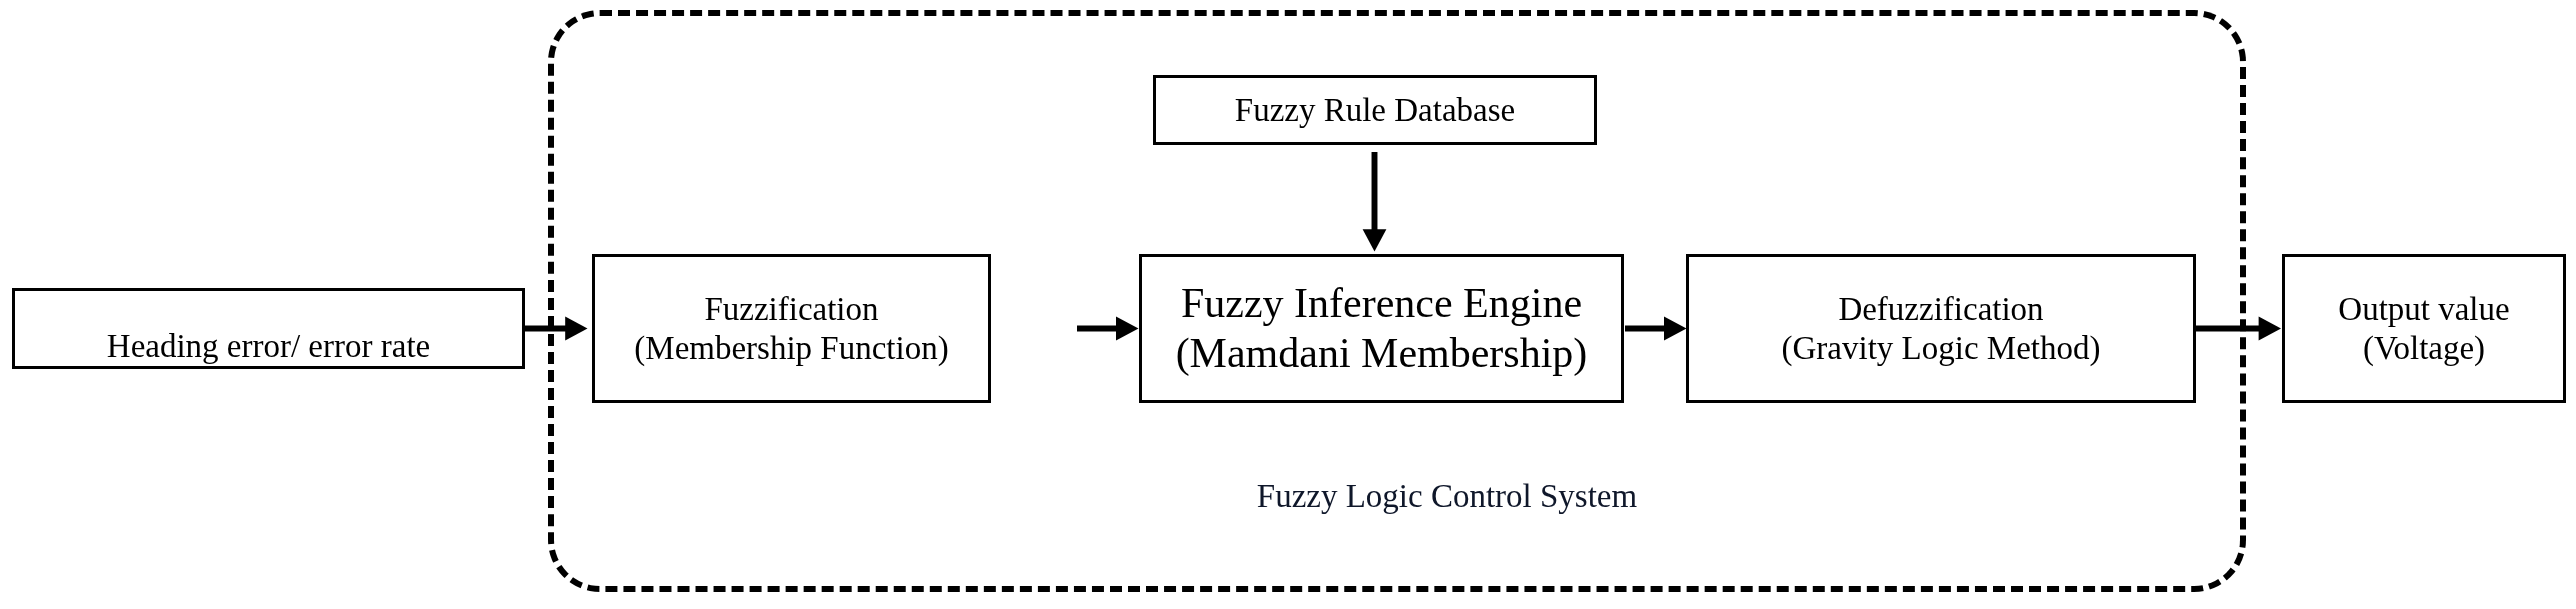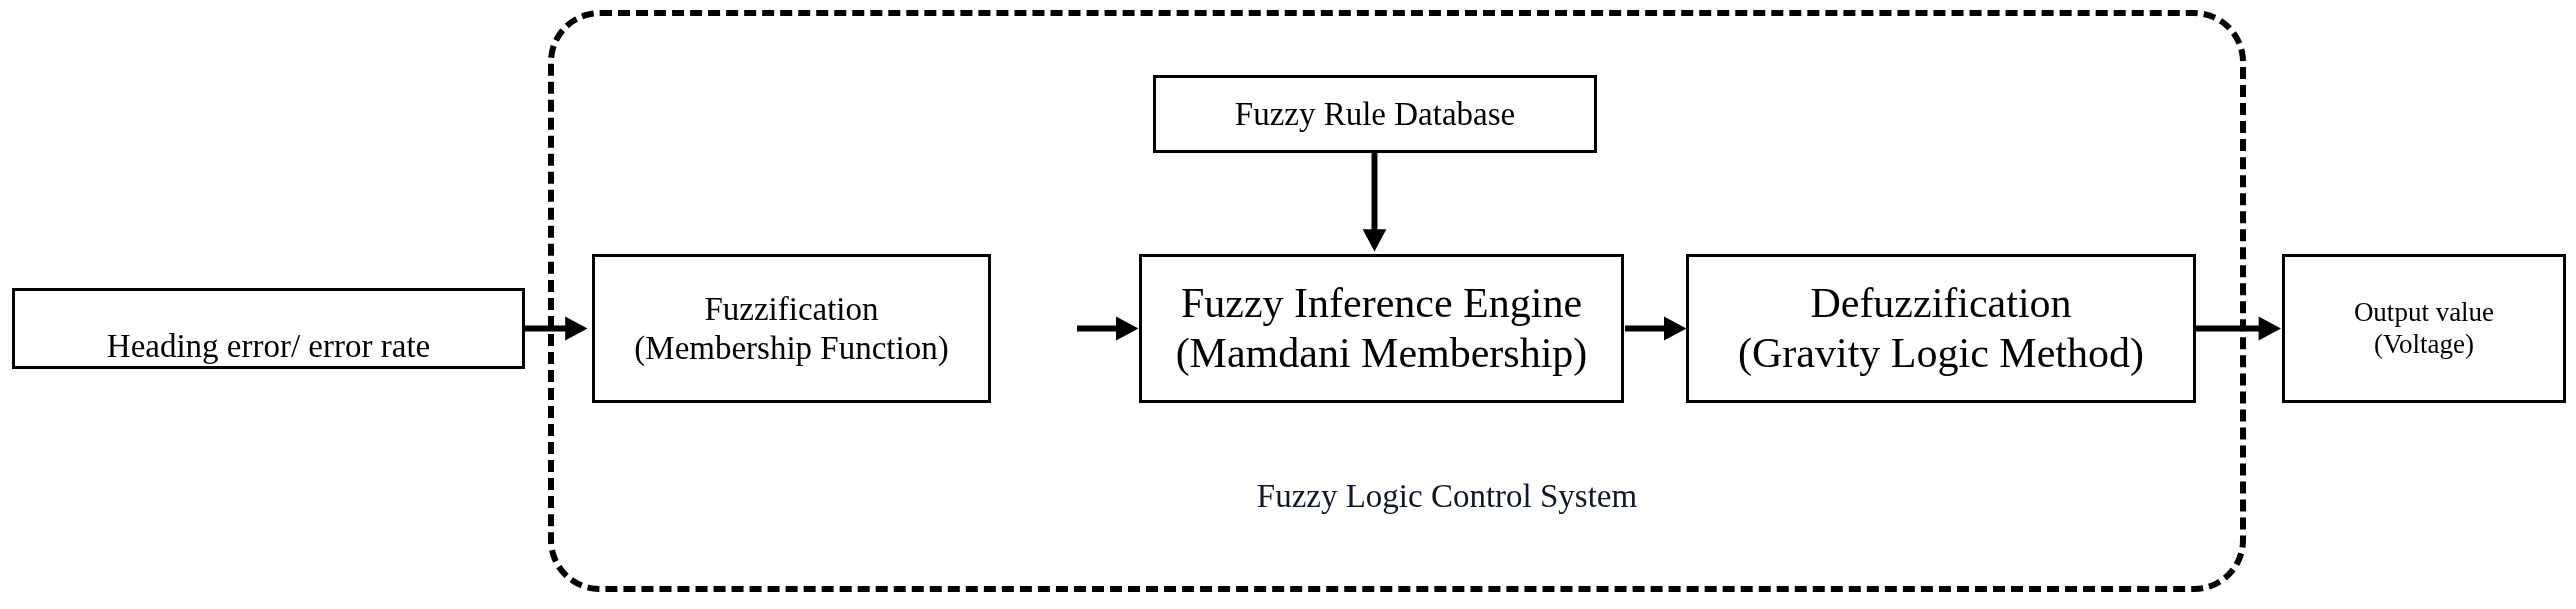"Fuzzy Rule Database" div.box { height: 78px -> 70px }
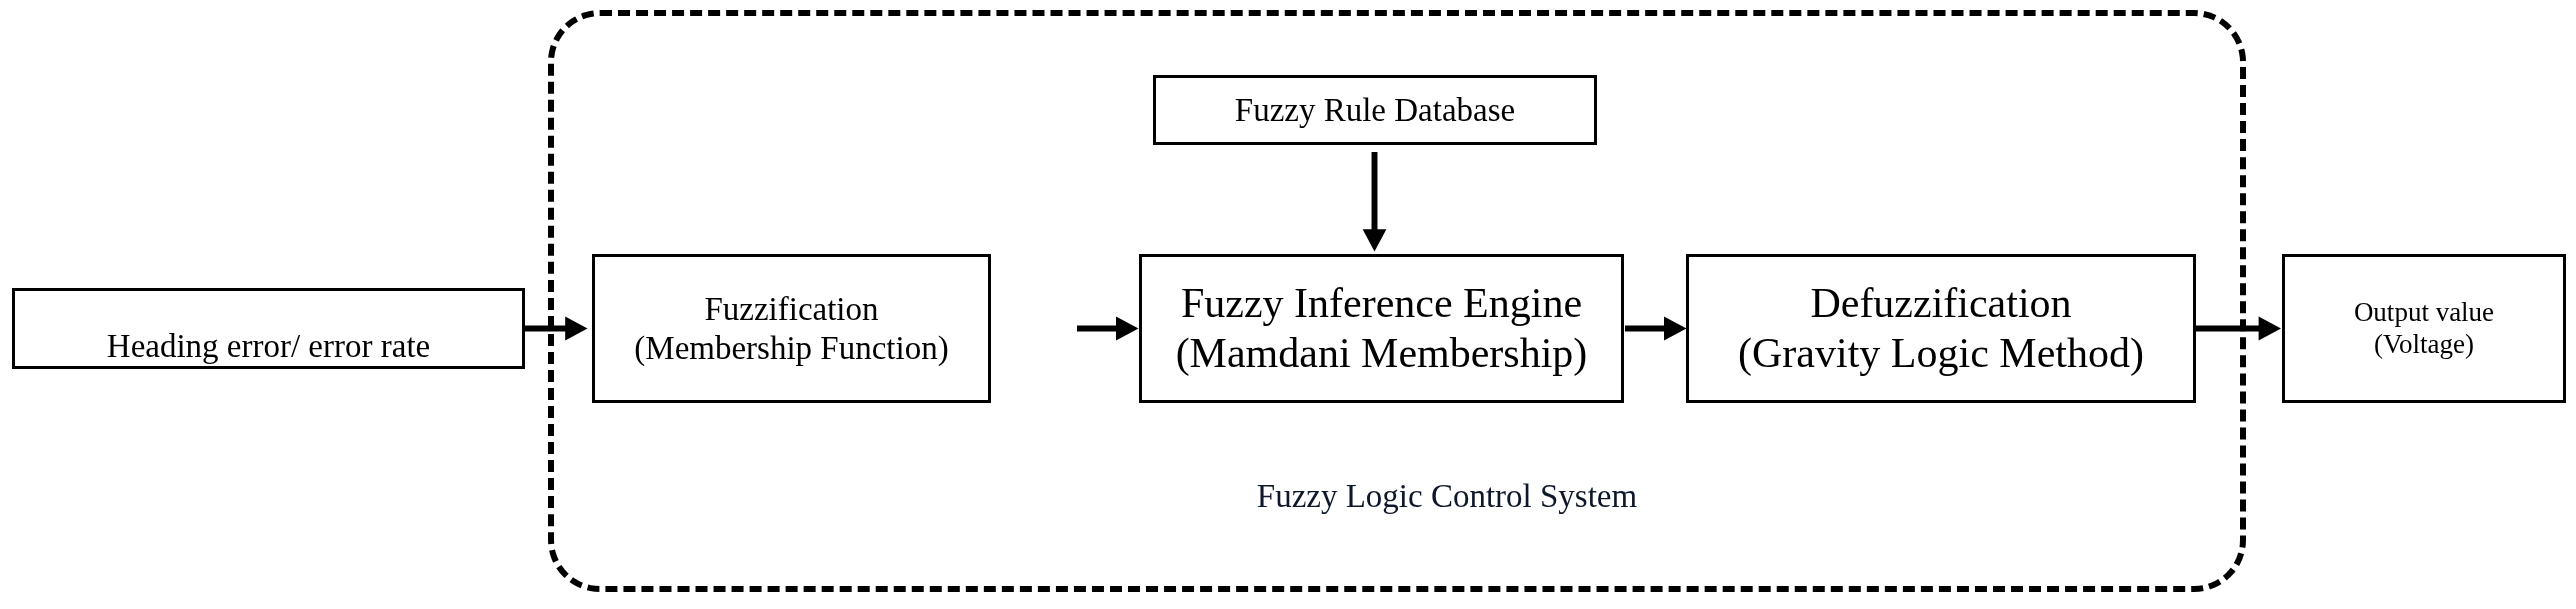"Defuzzification" div.box { font-size: 42px -> 33px }
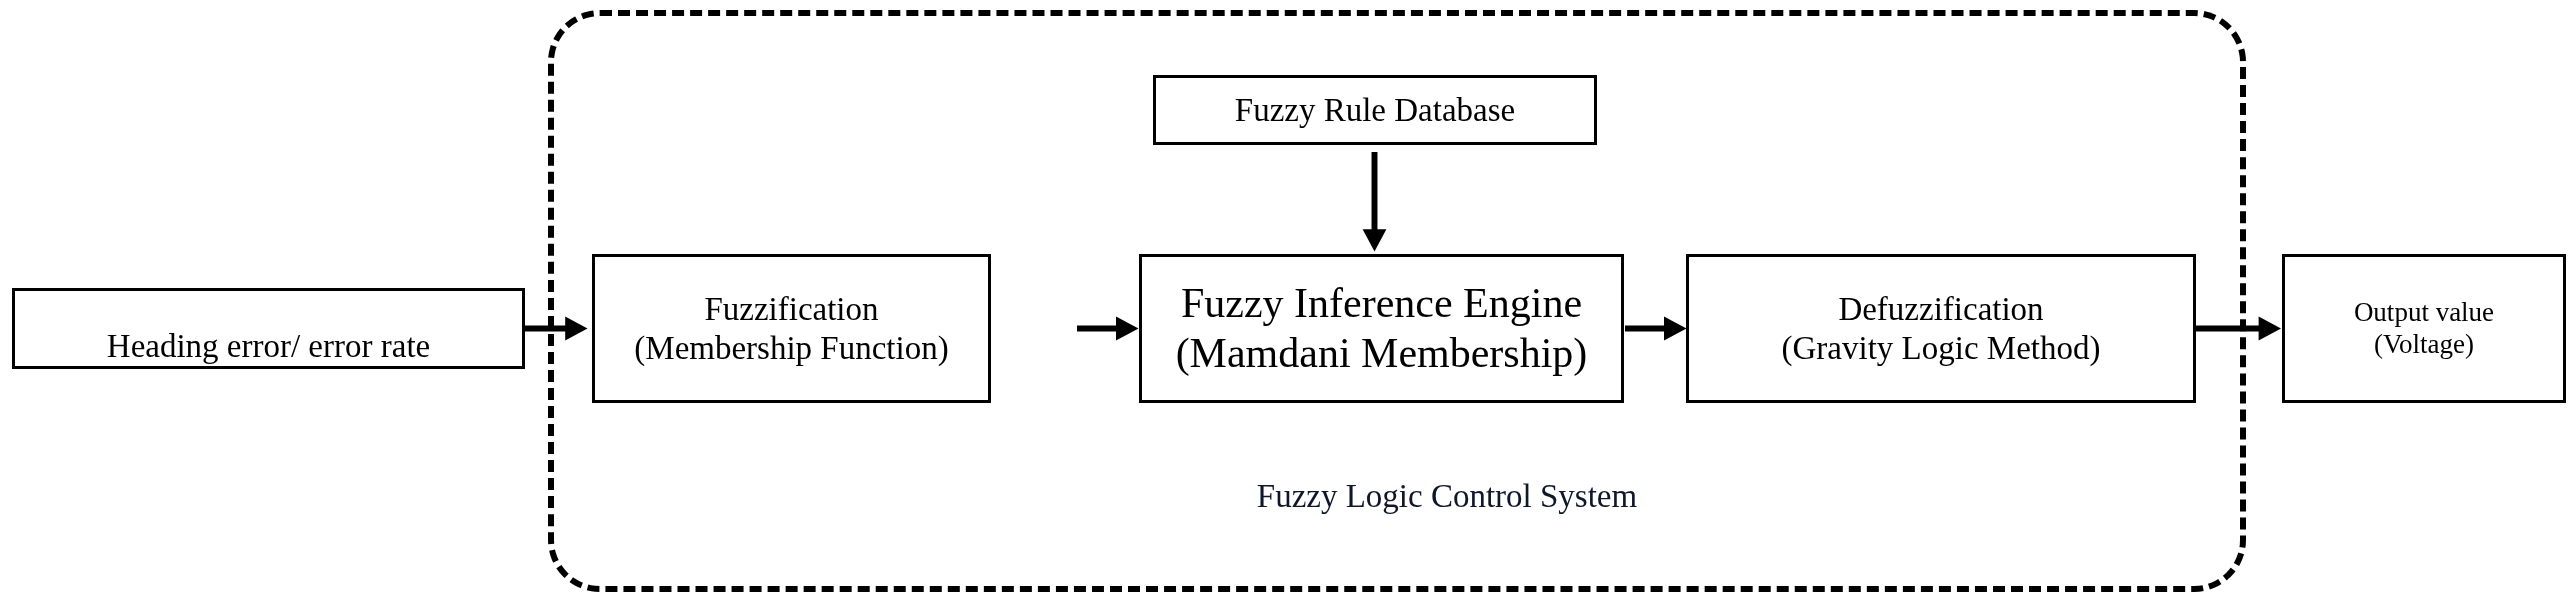"Output value" div.box { font-size: 27px -> 33px }
